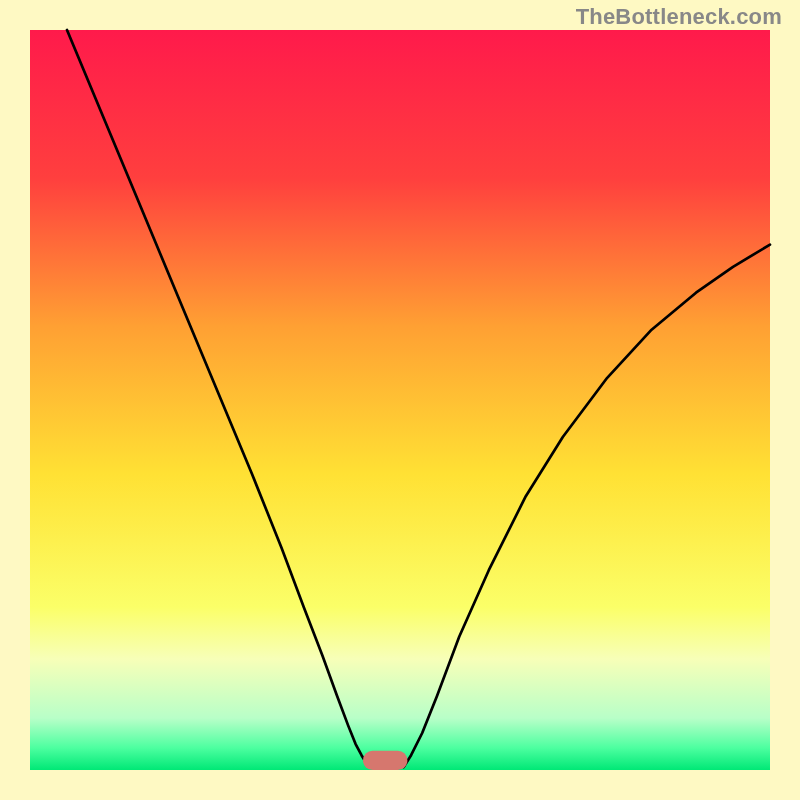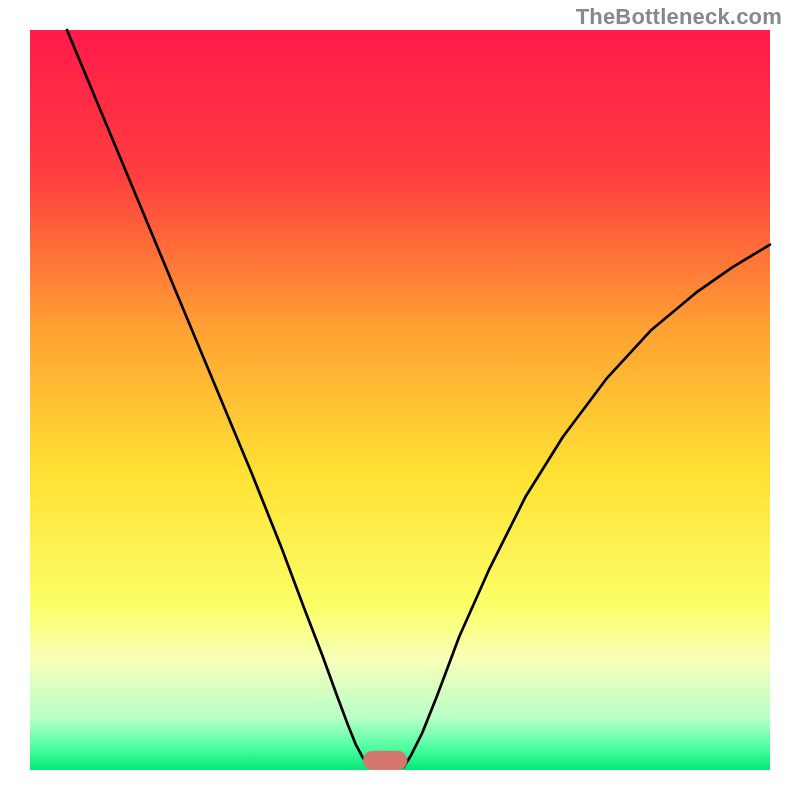"TheBottleneck.com" .frame { background: #ffffff -> #fef9c3 }
